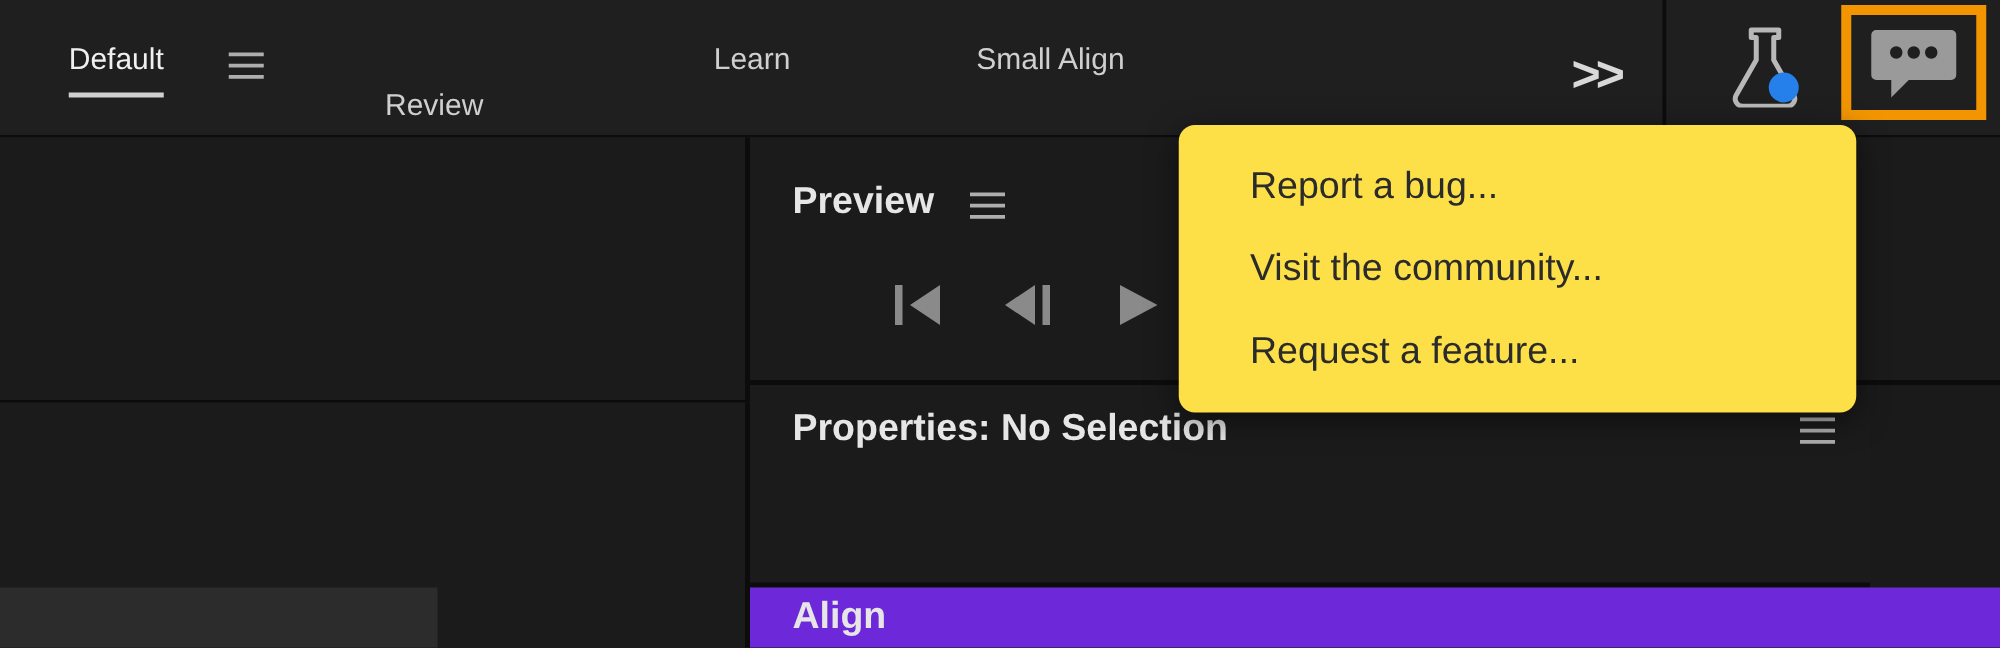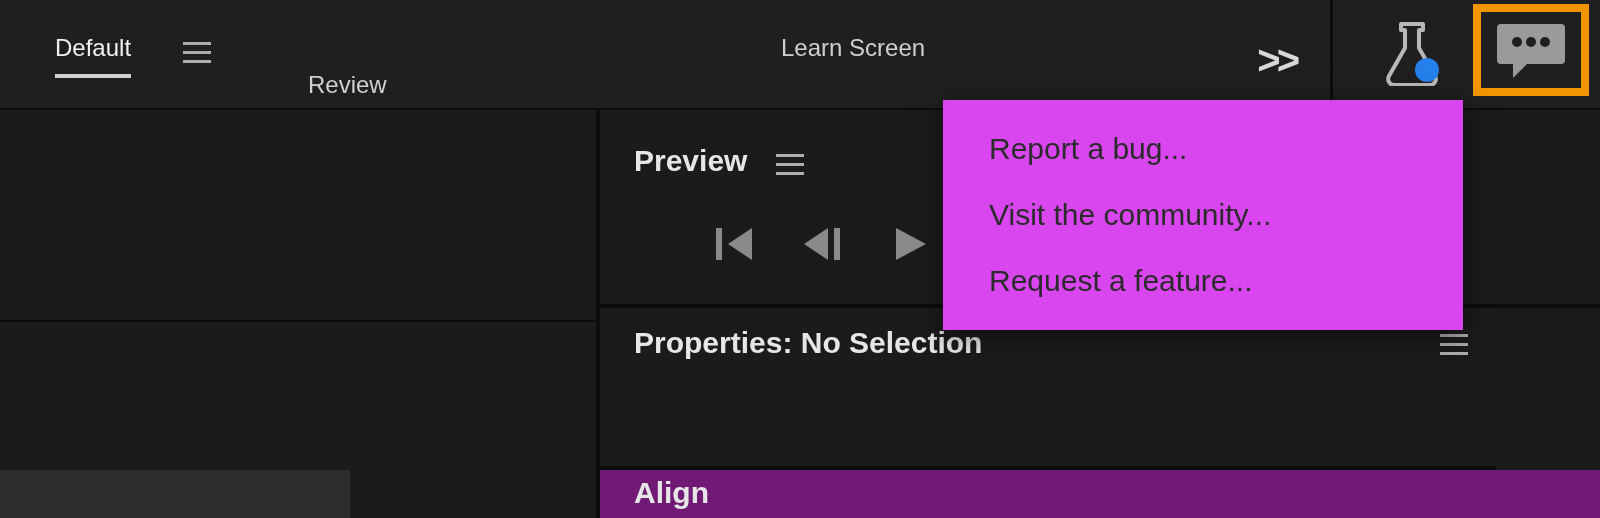"Learn" div.workspace-tab { html: none -> <div> <span>Learn</span> </div> }
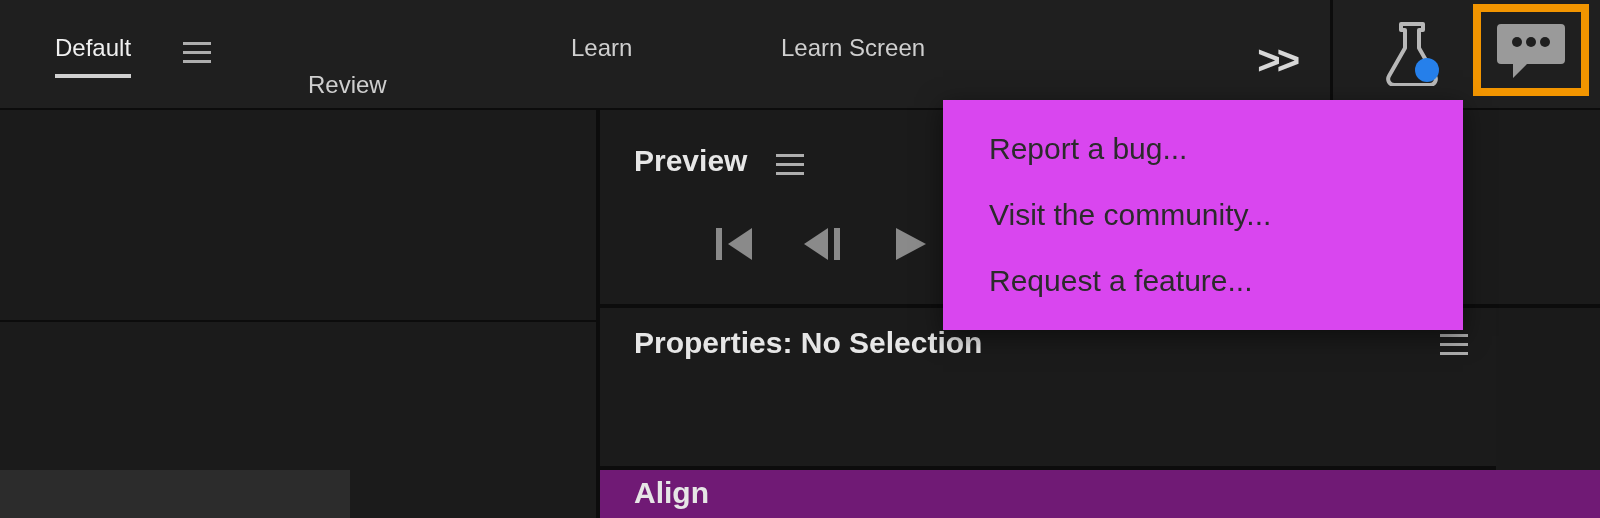"Learn Screen" span { text: Learn Screen -> Small Align }
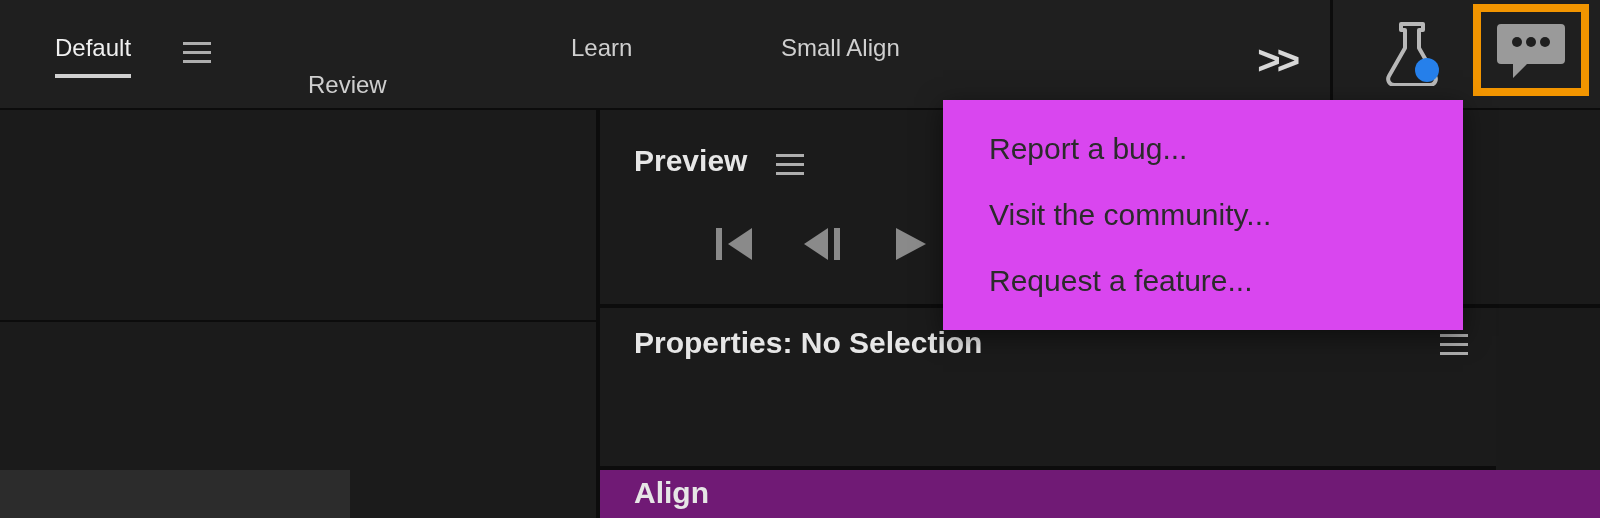"Report a bug..." .dropdown { background: #d946ef -> #fde047; border-radius: none -> 13px; padding: 16px 0 -> 16px 11px }
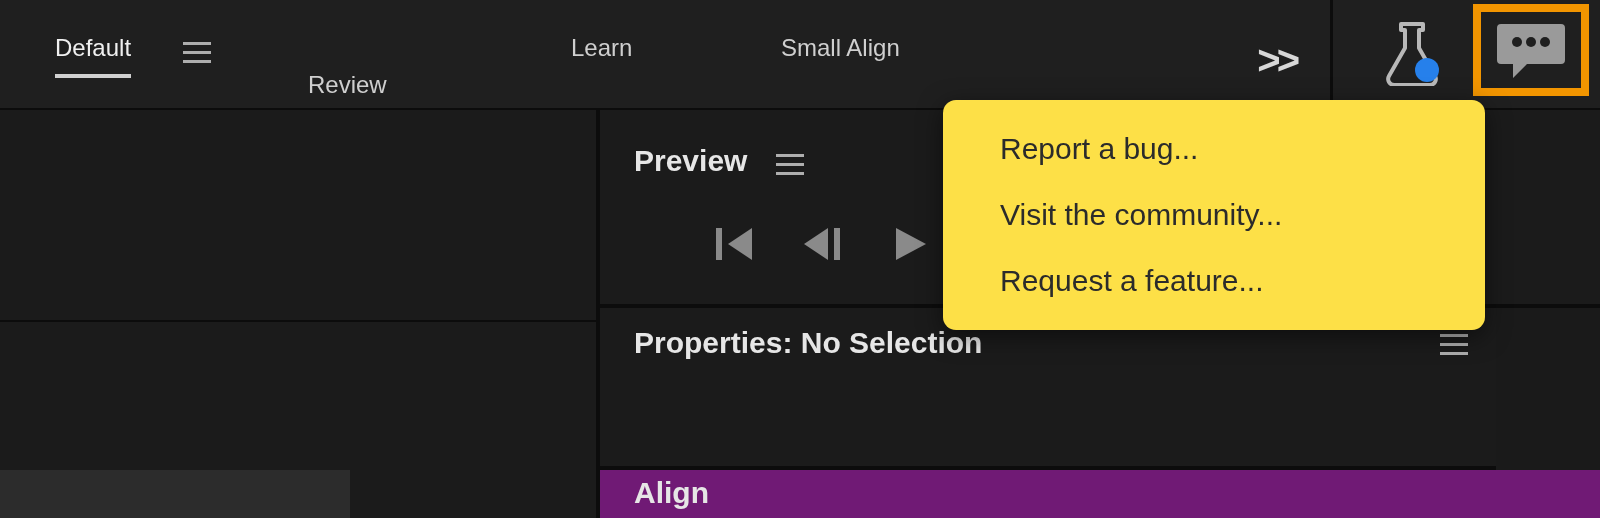"Align" .panel-align { background: #701a75 -> #6d28d9 }
